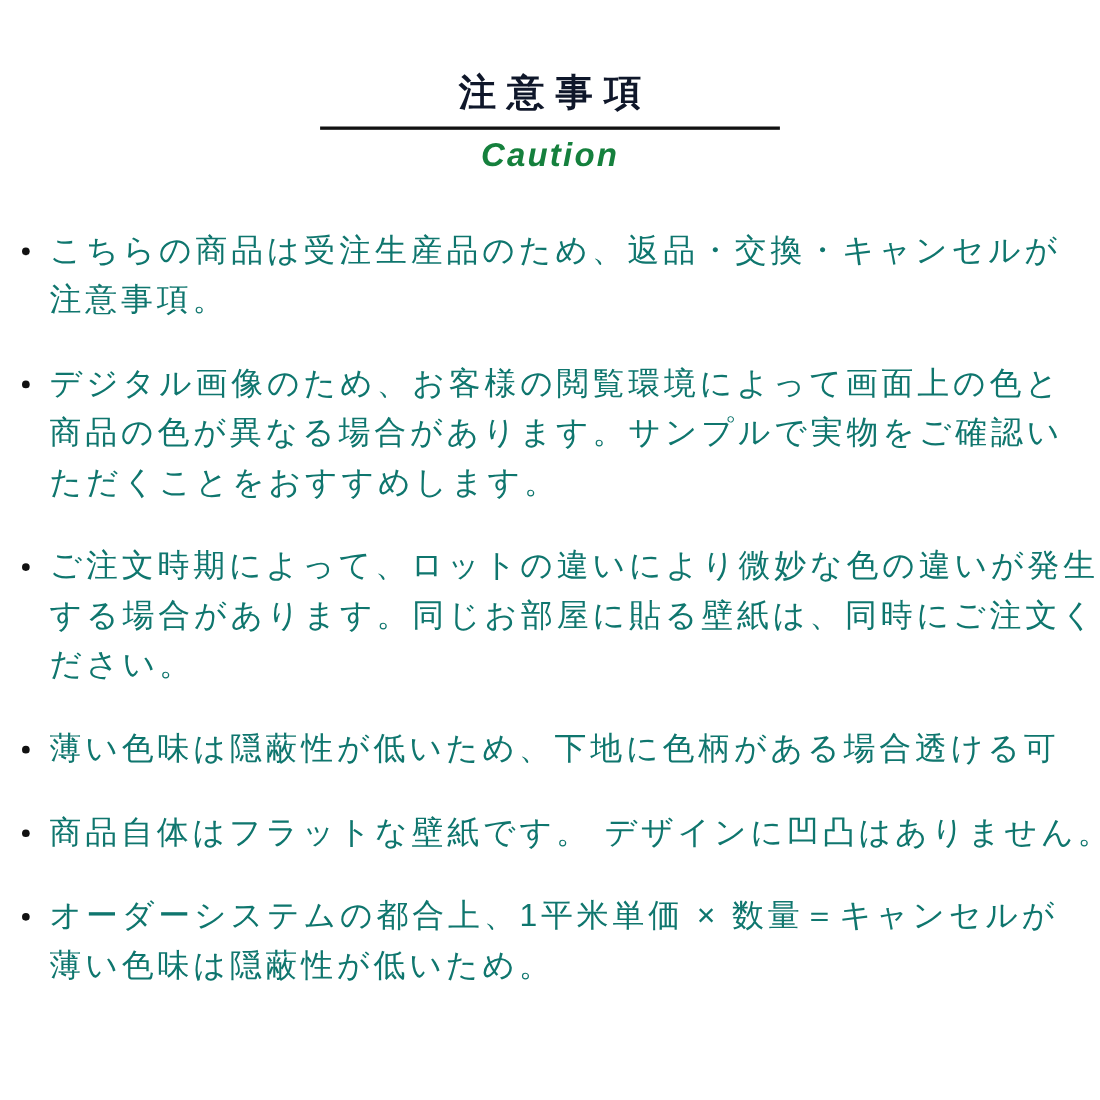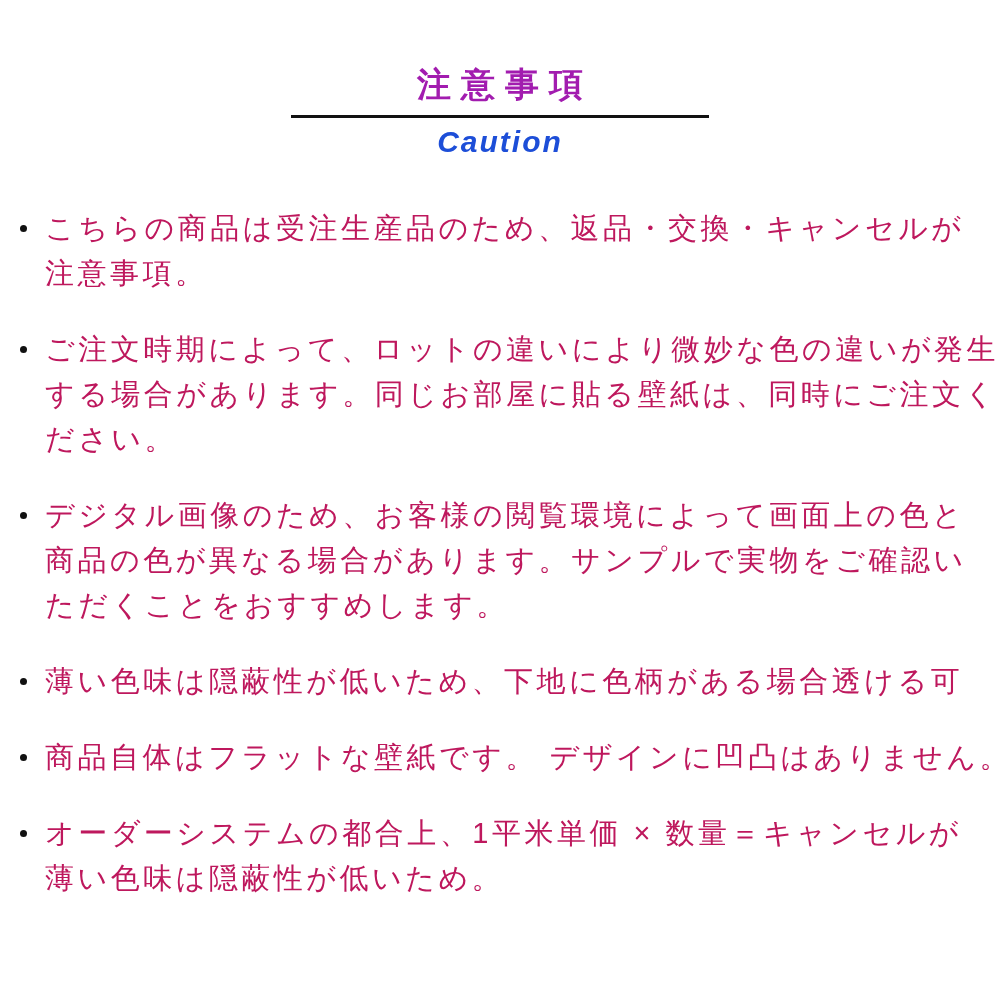"注意事項" .page-title { color: #a21caf -> #0f172a }
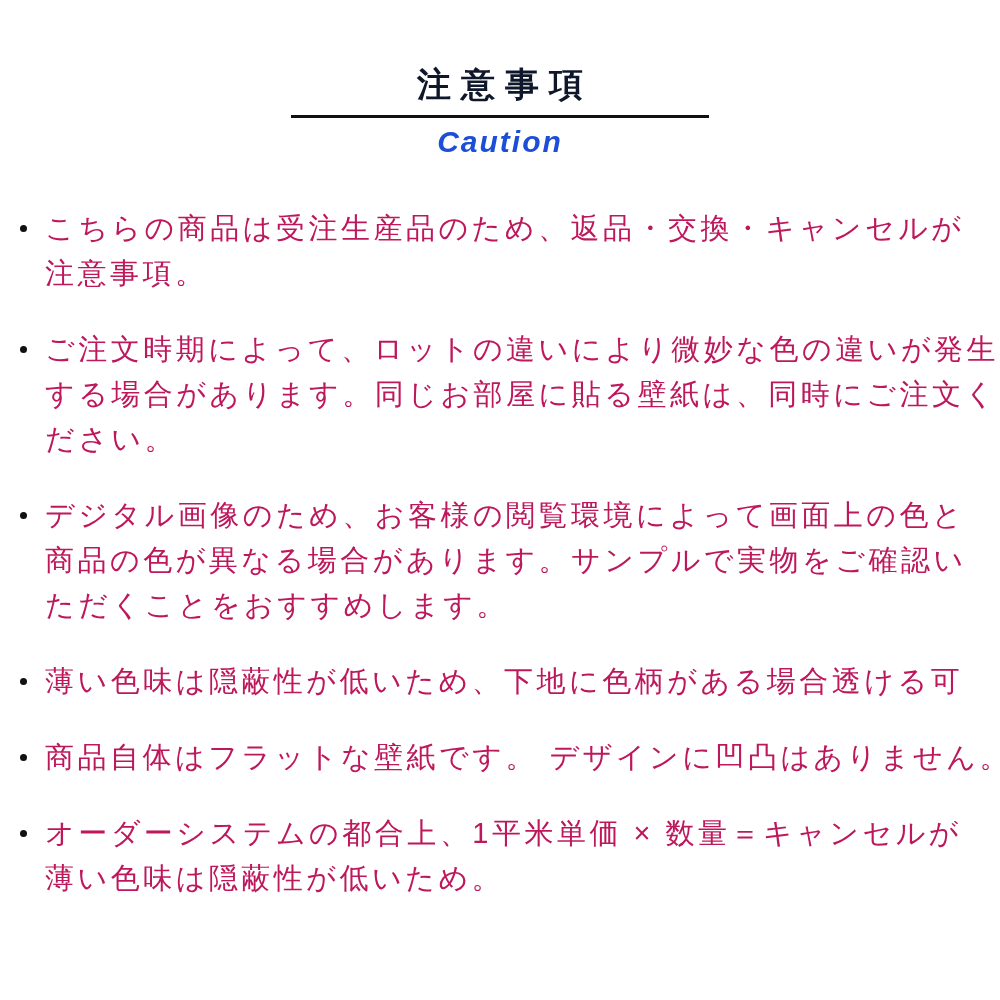"Caution" .page-subtitle { color: #1d4ed8 -> #15803d }
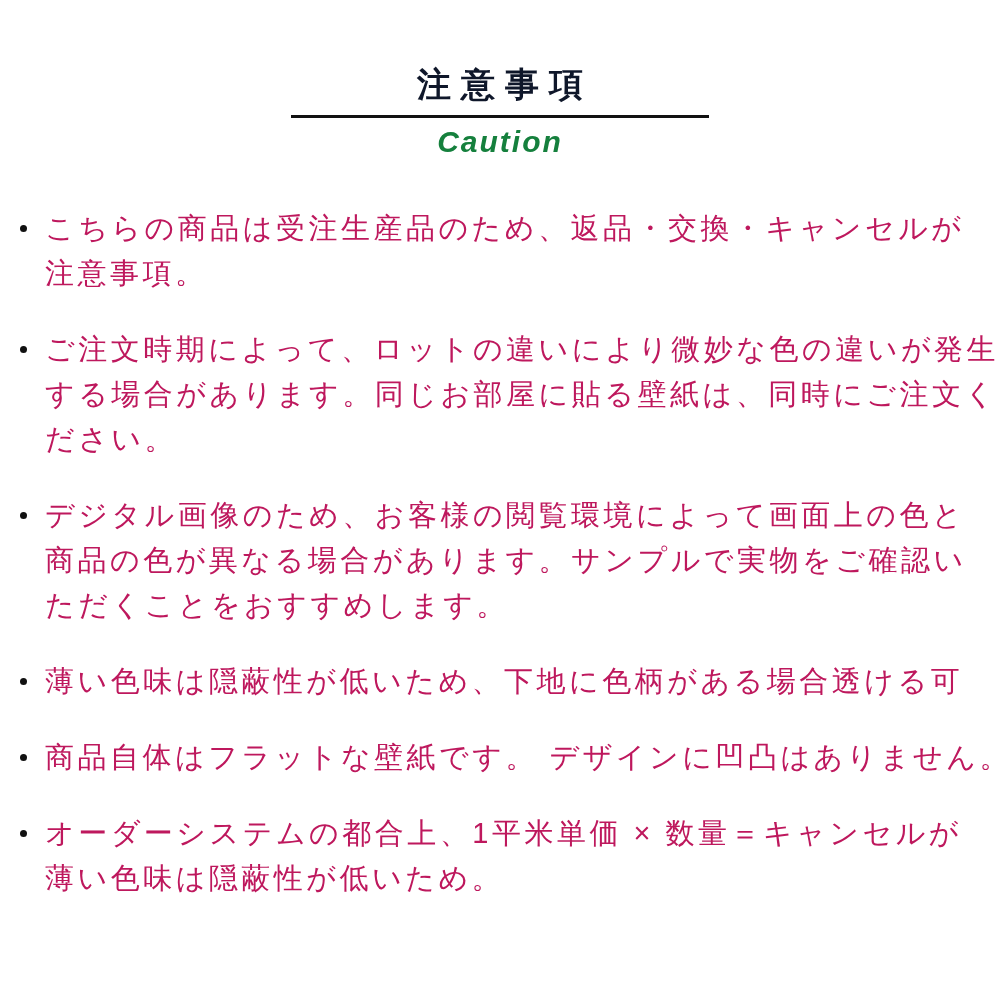"こちらの商品は受注生産品のため、返品・交換・キャンセルが" .note-line { color: #be185d -> #0f766e }
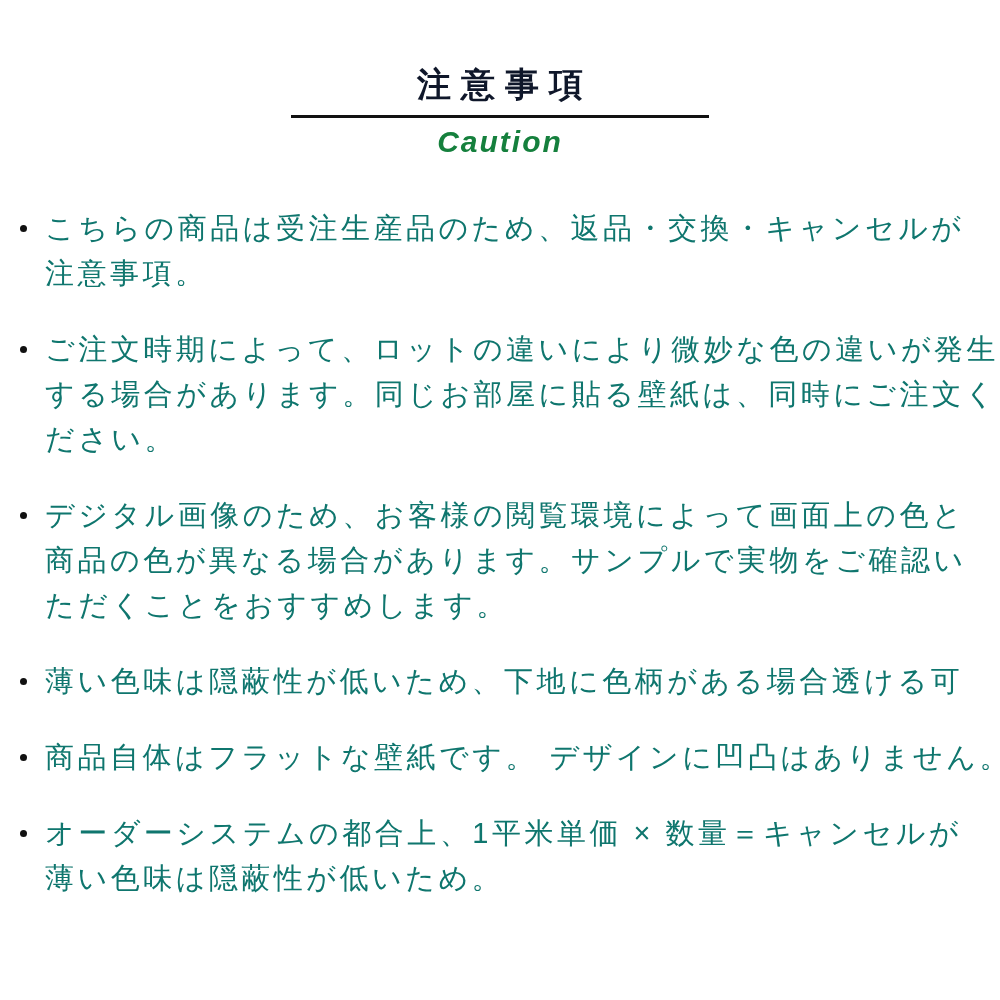"ご注文時期によって、ロットの違いにより微妙な色の違いが発生" li.note { order: before "デジタル画像のため、お客様の閲覧環境によって画面上の色と" -> after "デジタル画像のため、お客様の閲覧環境によって画面上の色と" }
